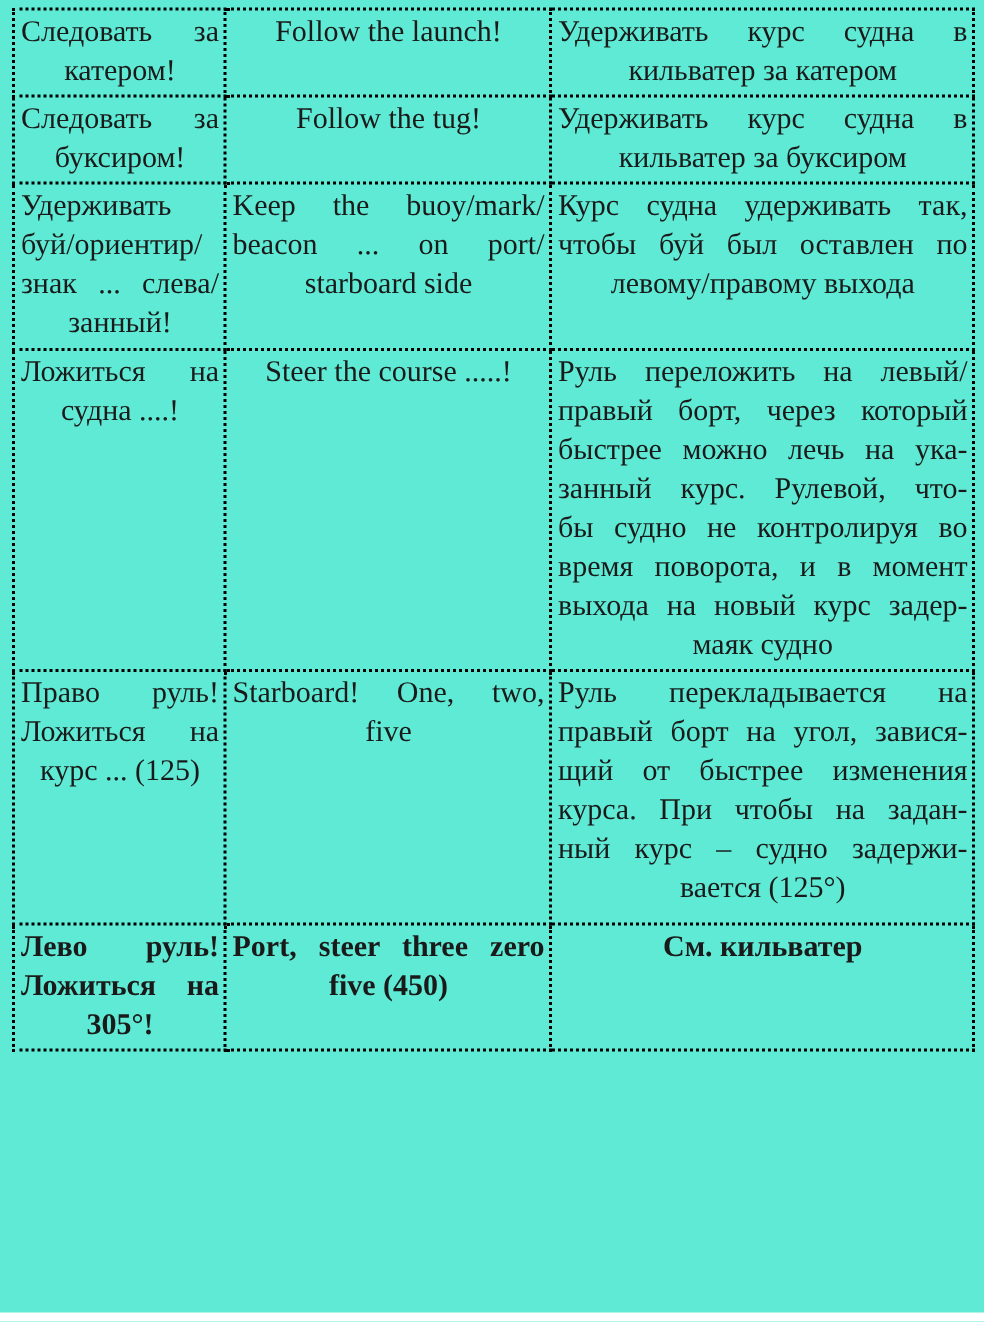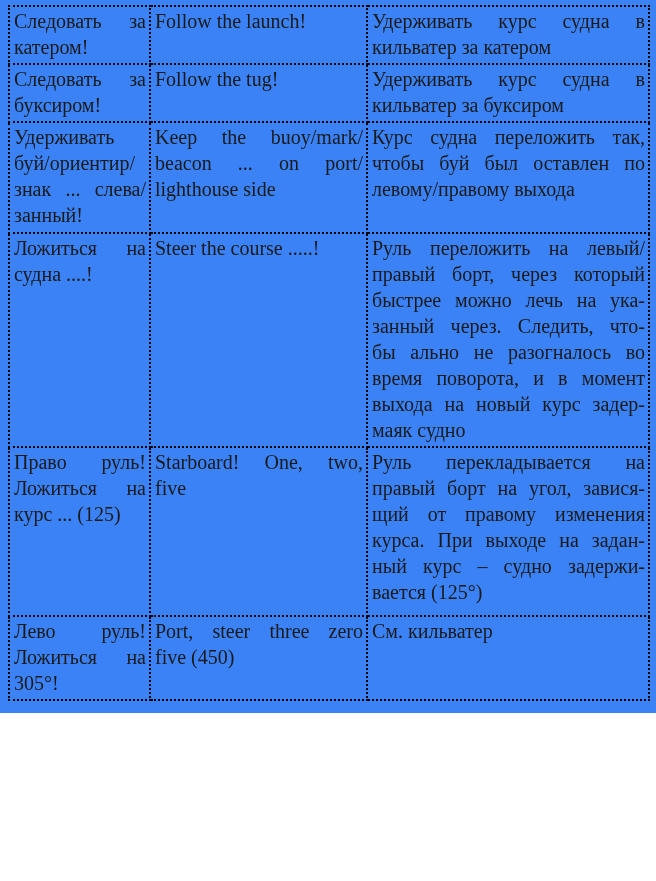"Следовать за" .page { background: #3b82f6 -> #5eead4; height: 713px -> 875px }
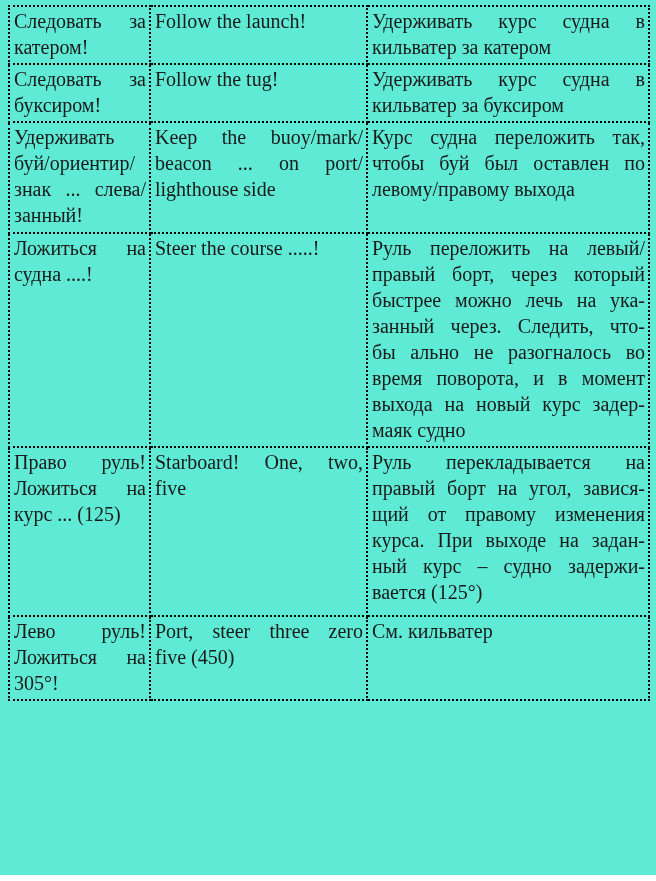"Follow the launch!" .ln { text-align: left -> center }
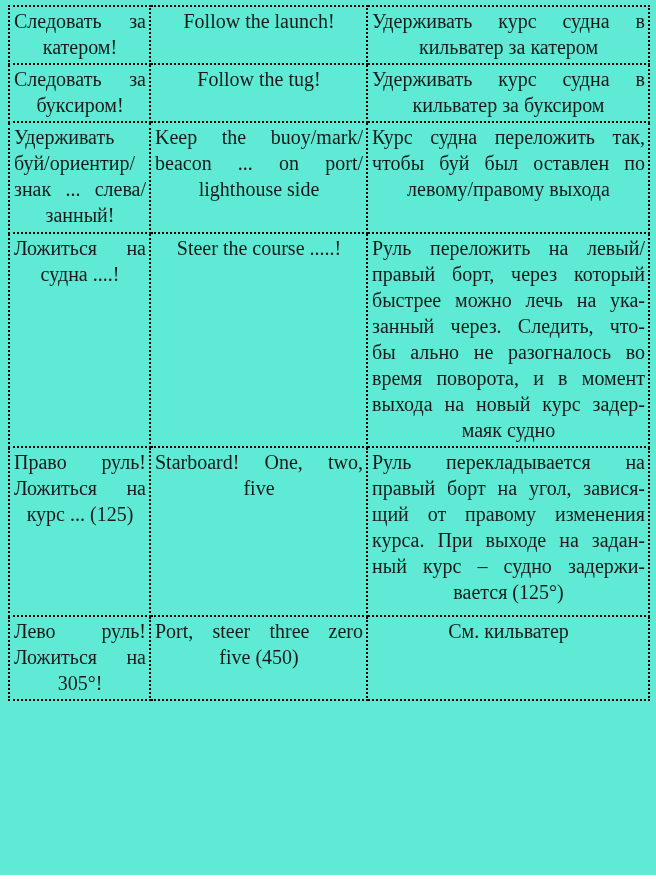"Курс судна переложить так," div.ln { text: переложить -> удерживать }
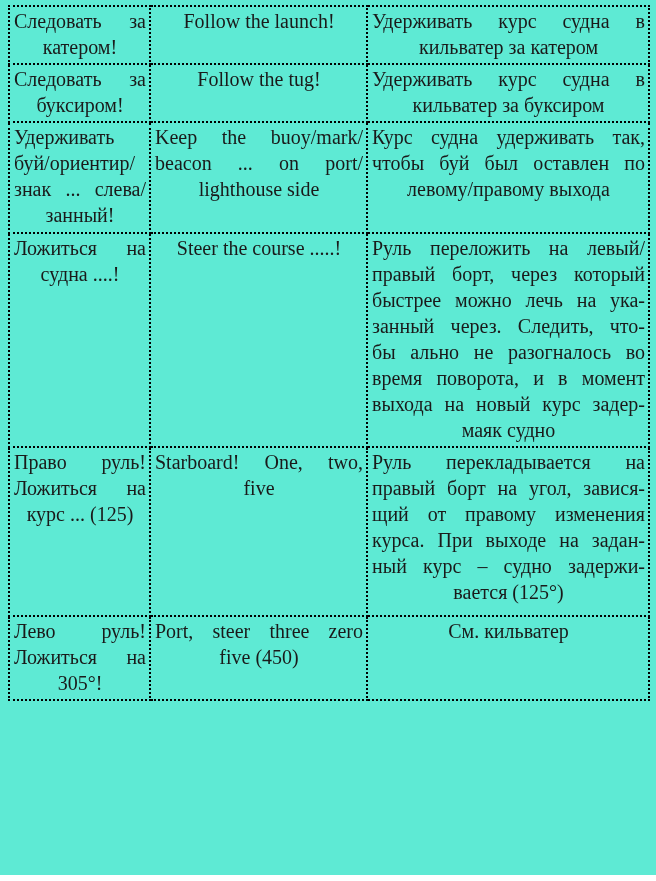"lighthouse side" div.ln { text: lighthouse -> starboard }
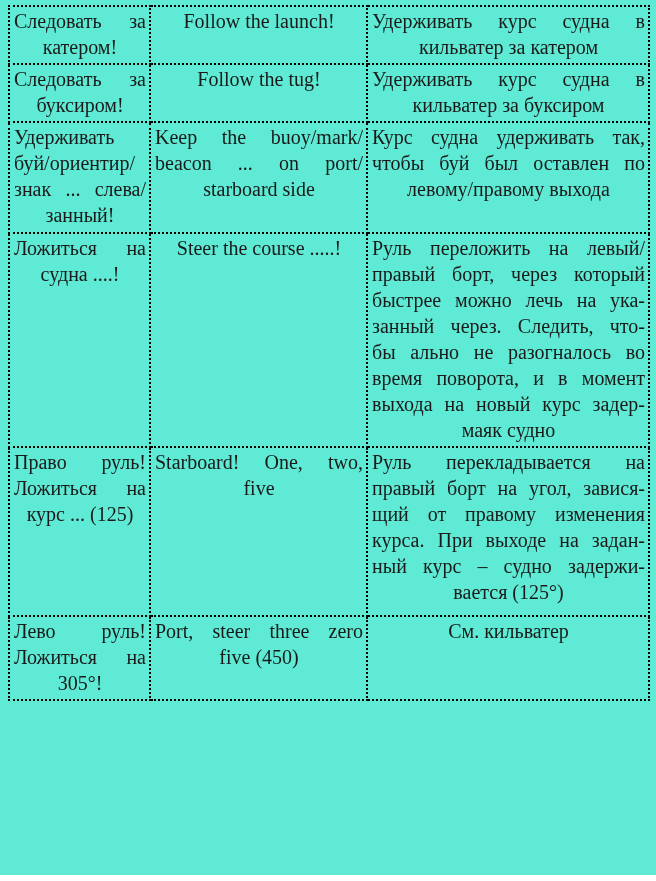"занный через. Следить, что-" div.ln { text: через. Следить -> курс. Рулевой }
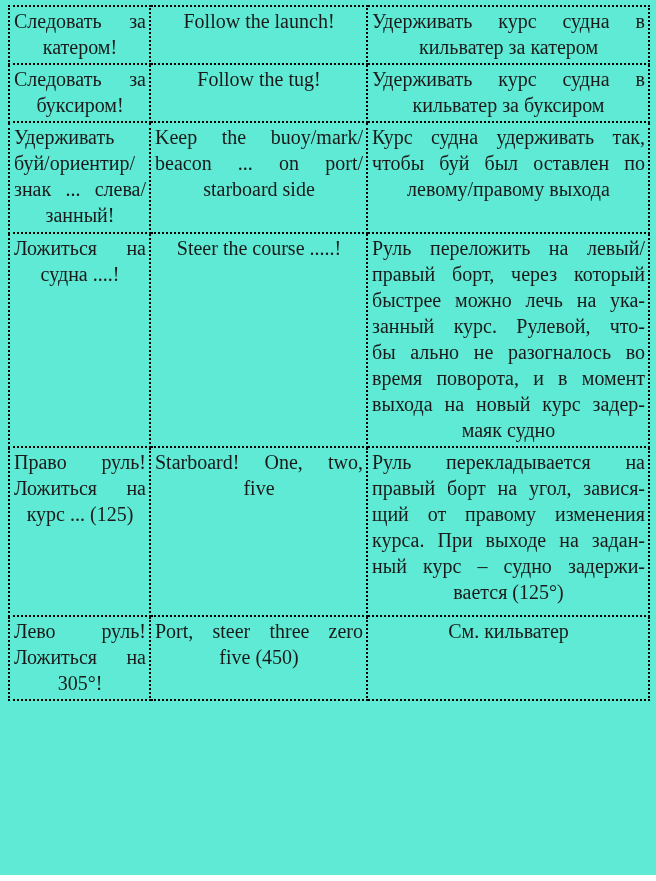"бы ально не разогналось во" div.ln { text: ально не разогналось -> судно не контролируя }
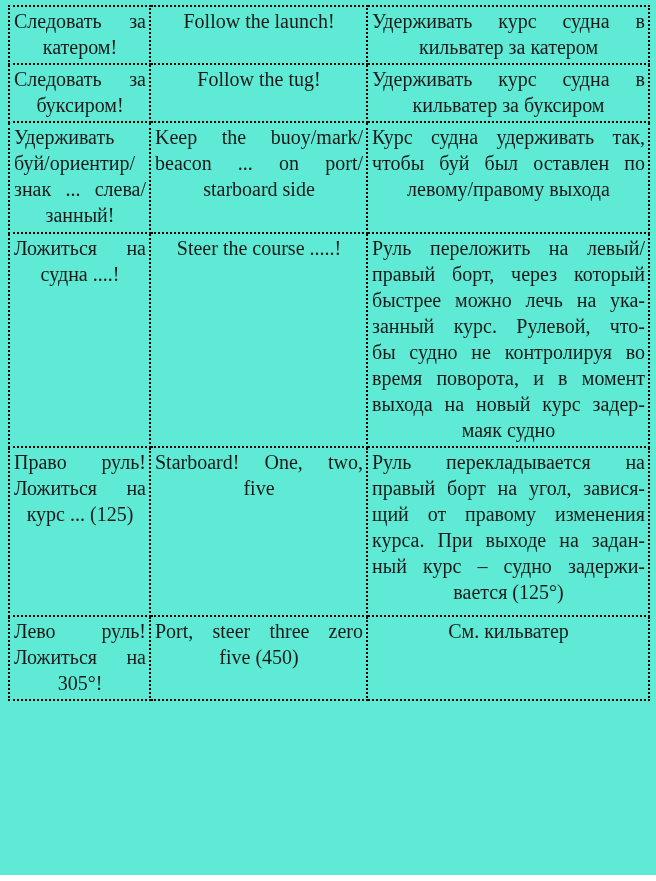"щий от правому изменения" div.ln { text: правому -> быстрее }
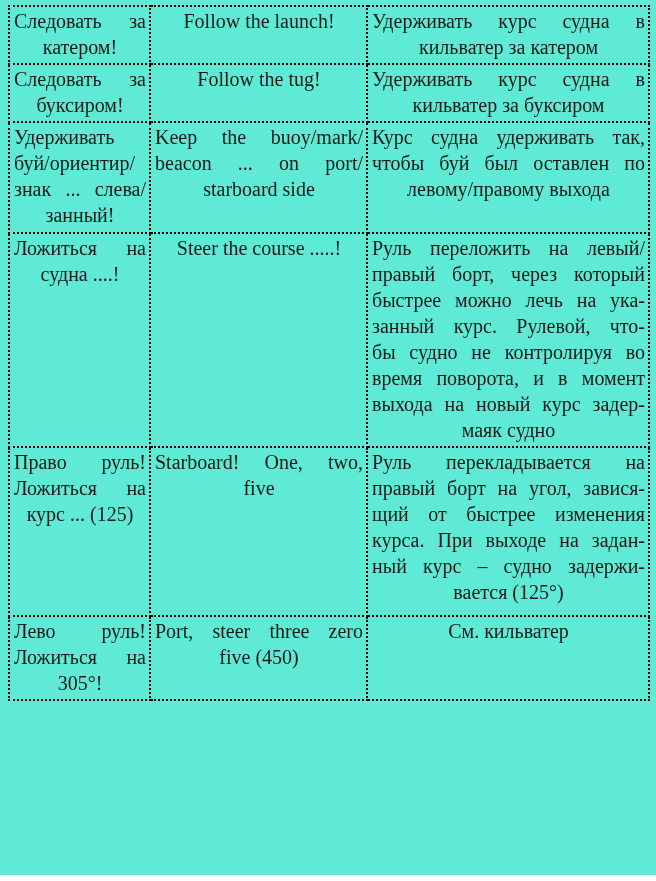"курса. При выходе на задан-" div.ln { text: выходе -> чтобы }
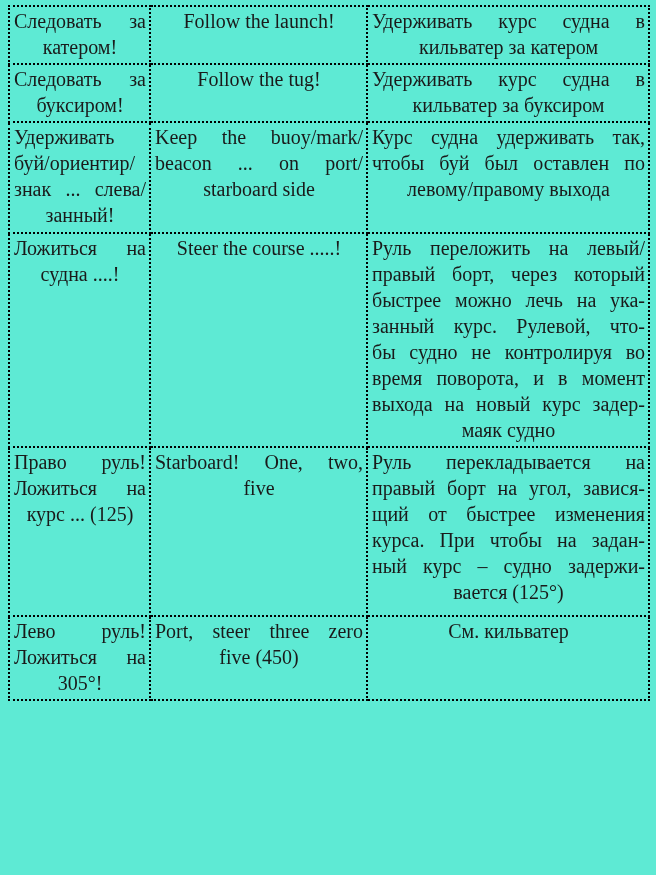"Лево руль!" tr.r8 { font-weight: none -> bold }
